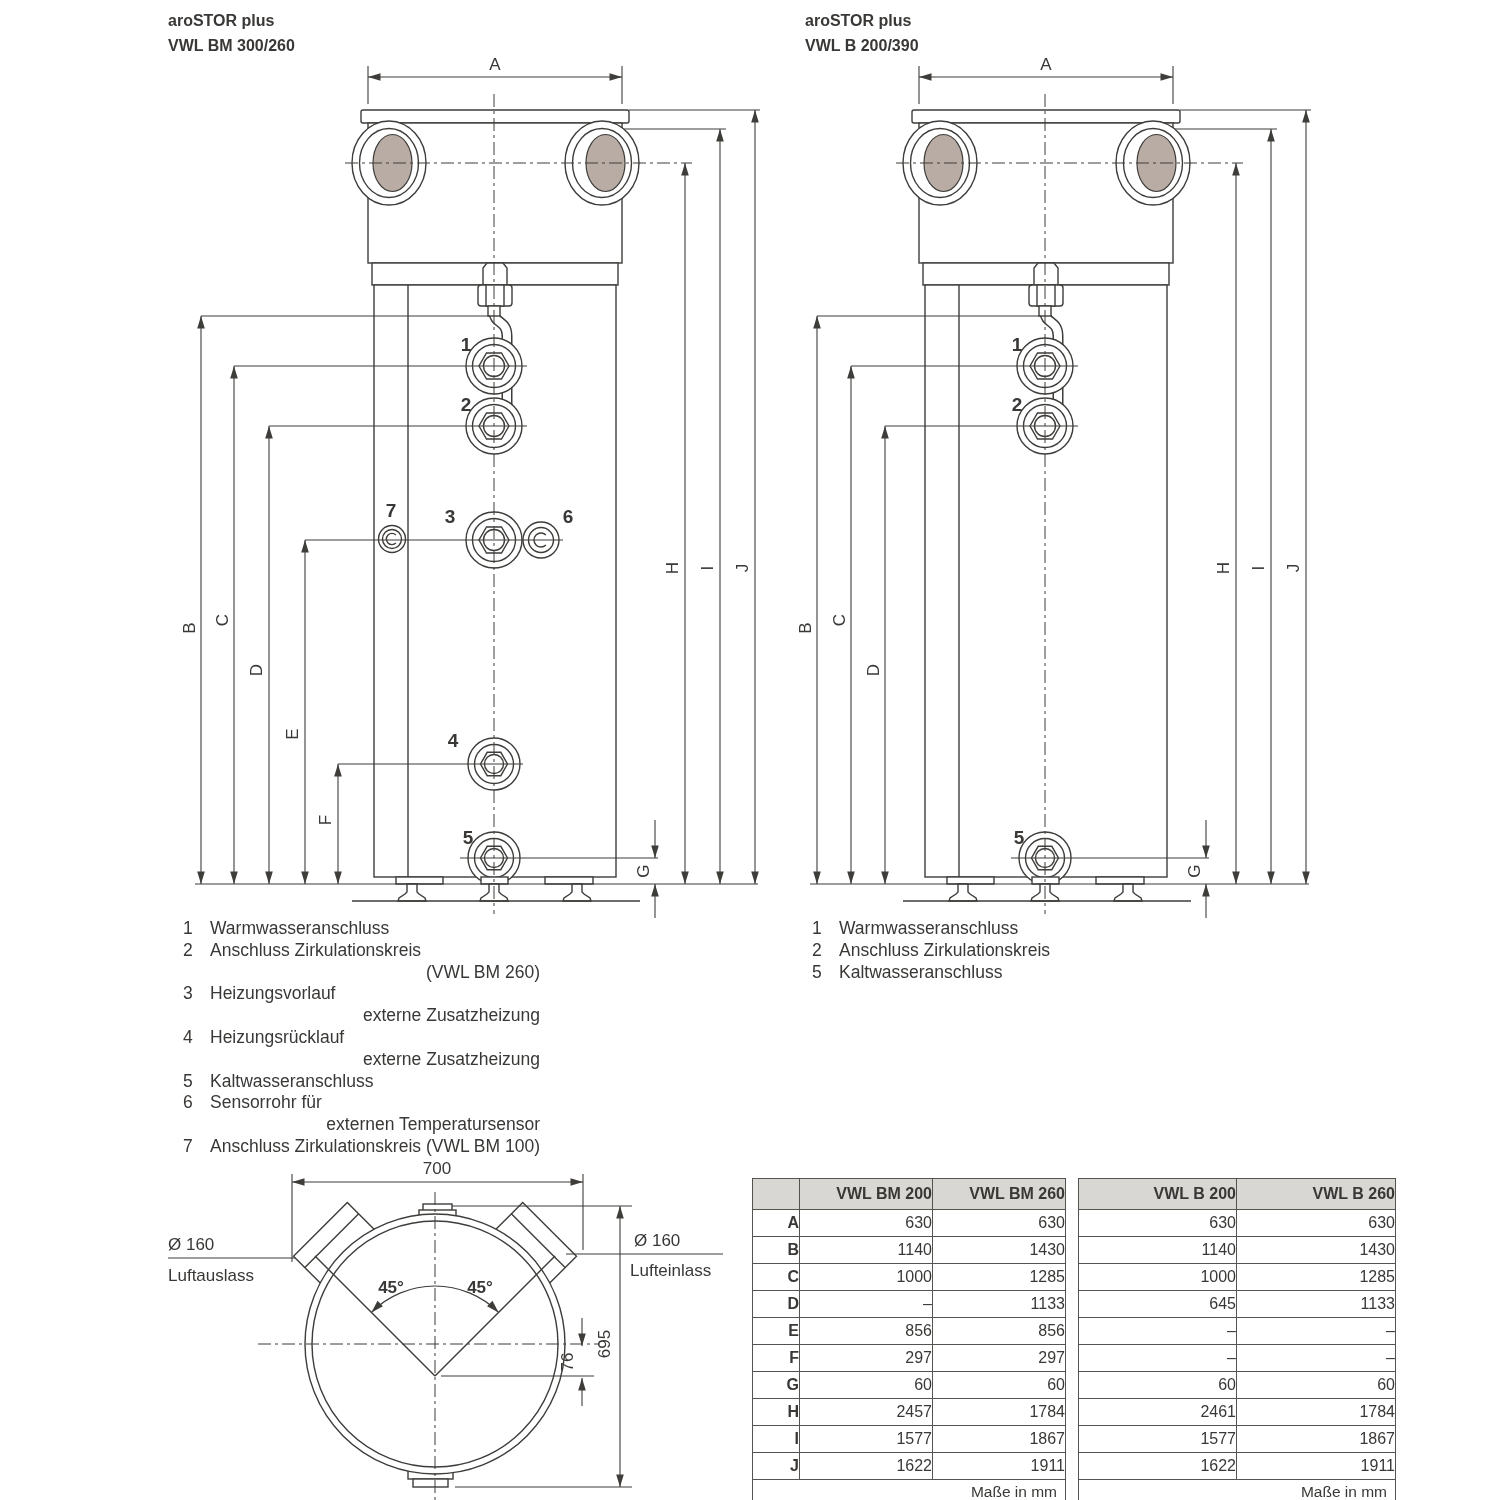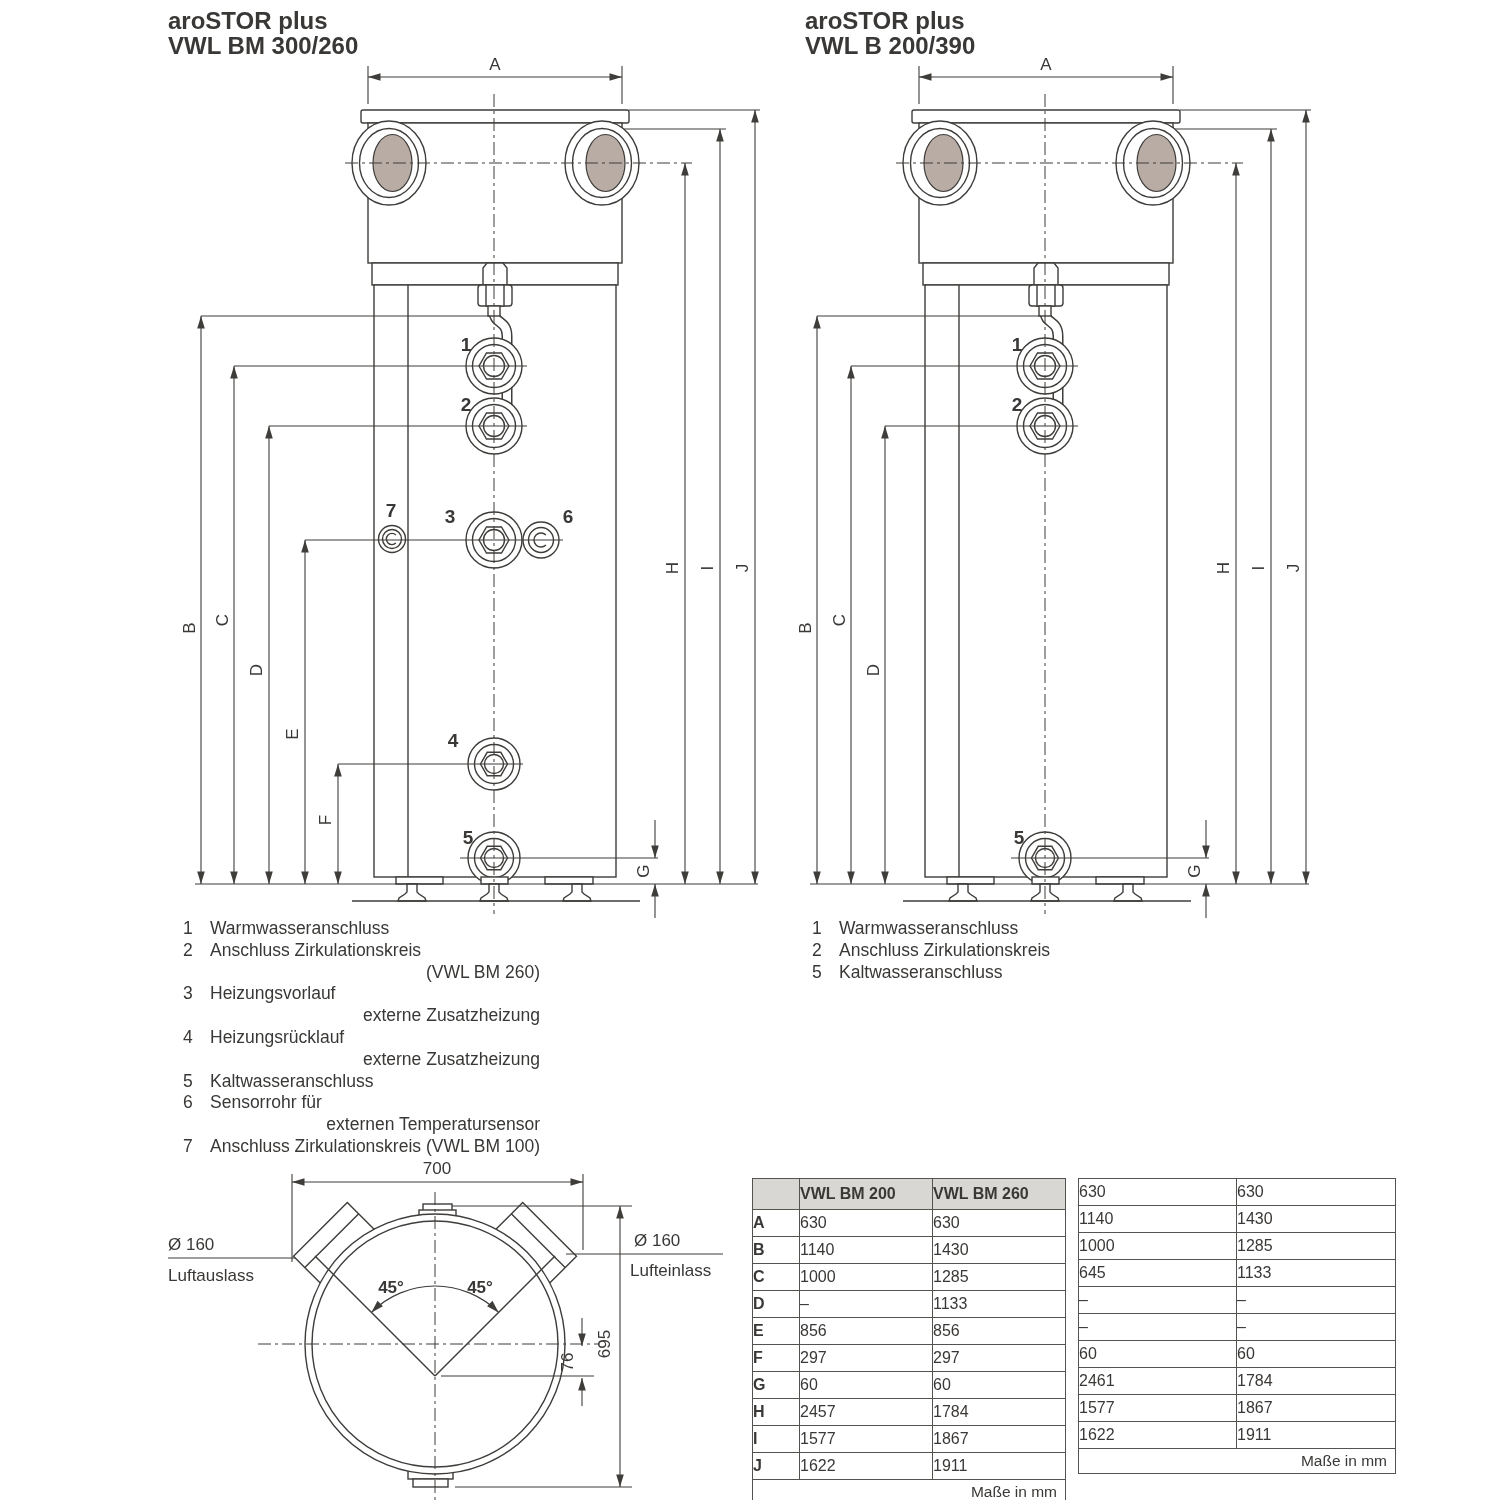"aroSTOR plus" .title { font-size: 24px -> 16px }
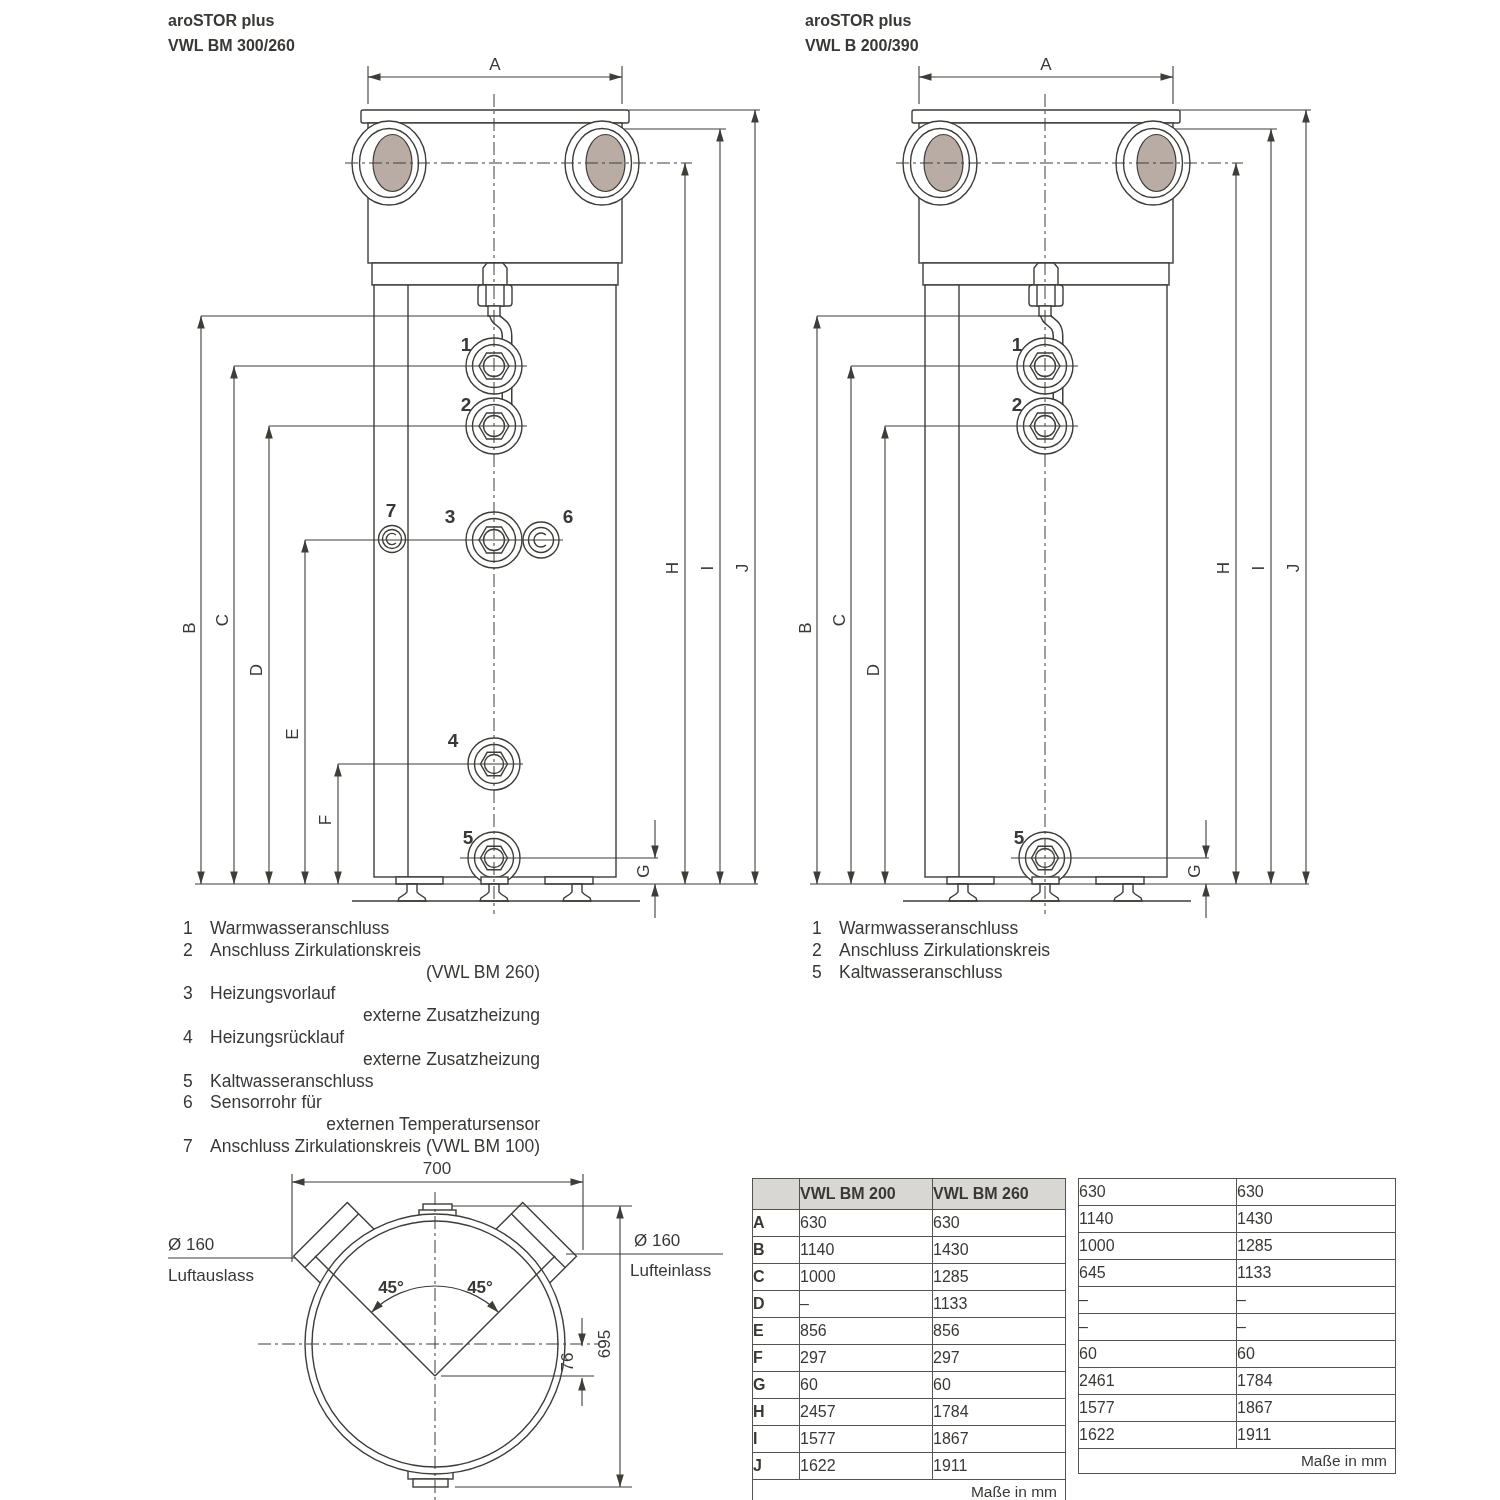"VWL BM 200" table.dimtab th,table.dimtab td { text-align: left -> right }
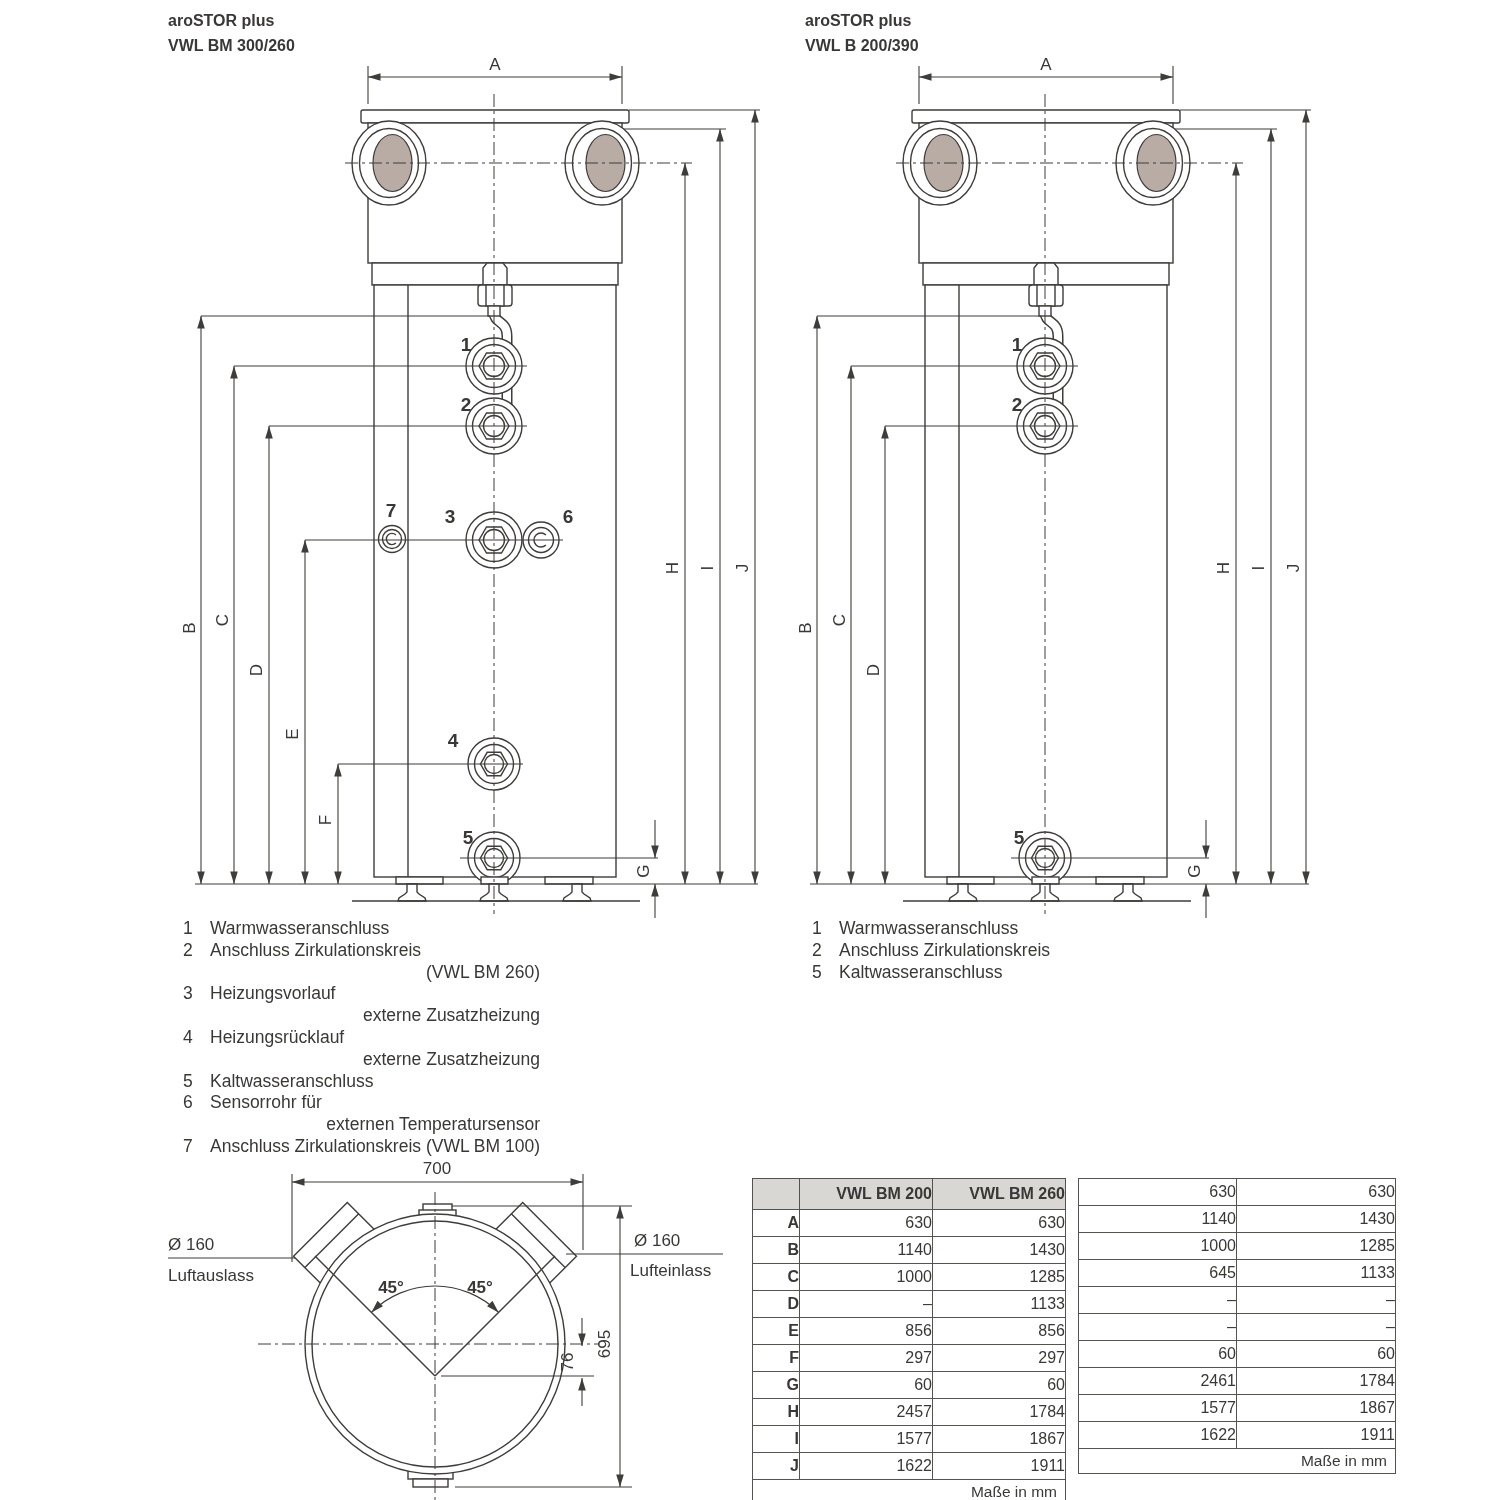"VWL B 200" tr { html: none -> <tr> <th>VWL B 200</th> <th>VWL B 260</th> </tr> }
